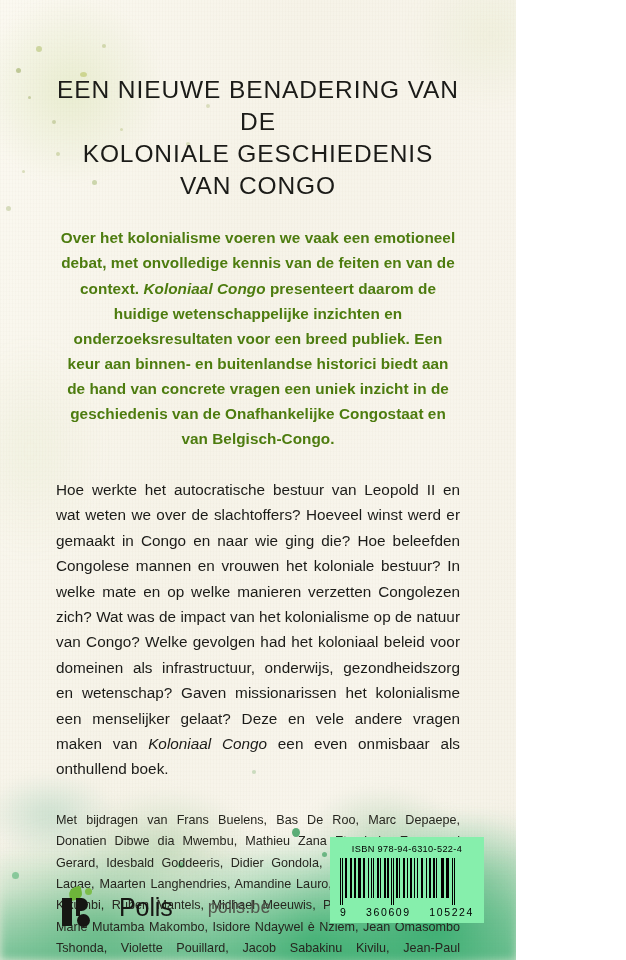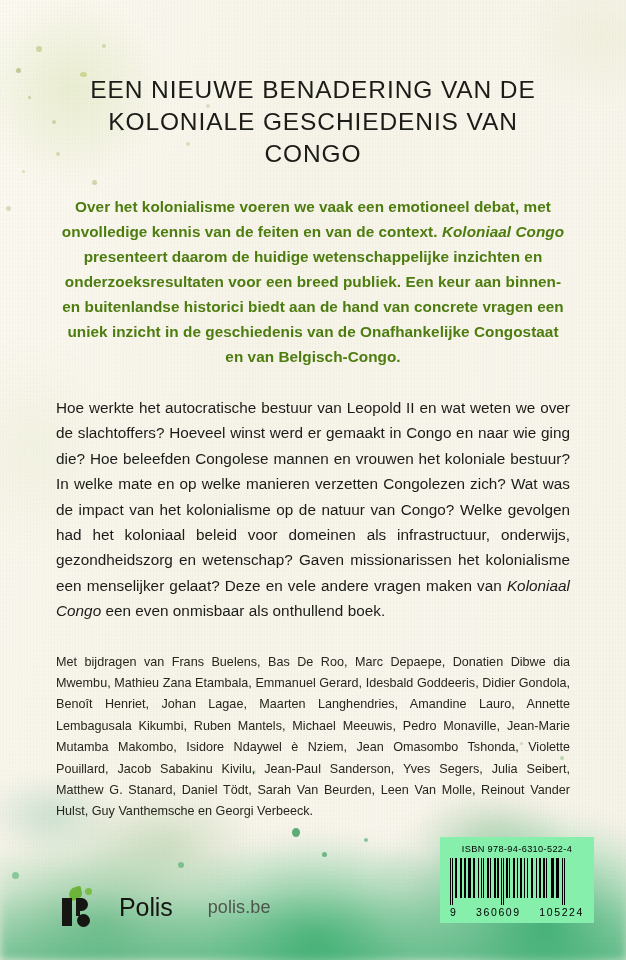"EEN NIEUWE BENADERING VAN DE" .cover { width: 626px -> 516px }
